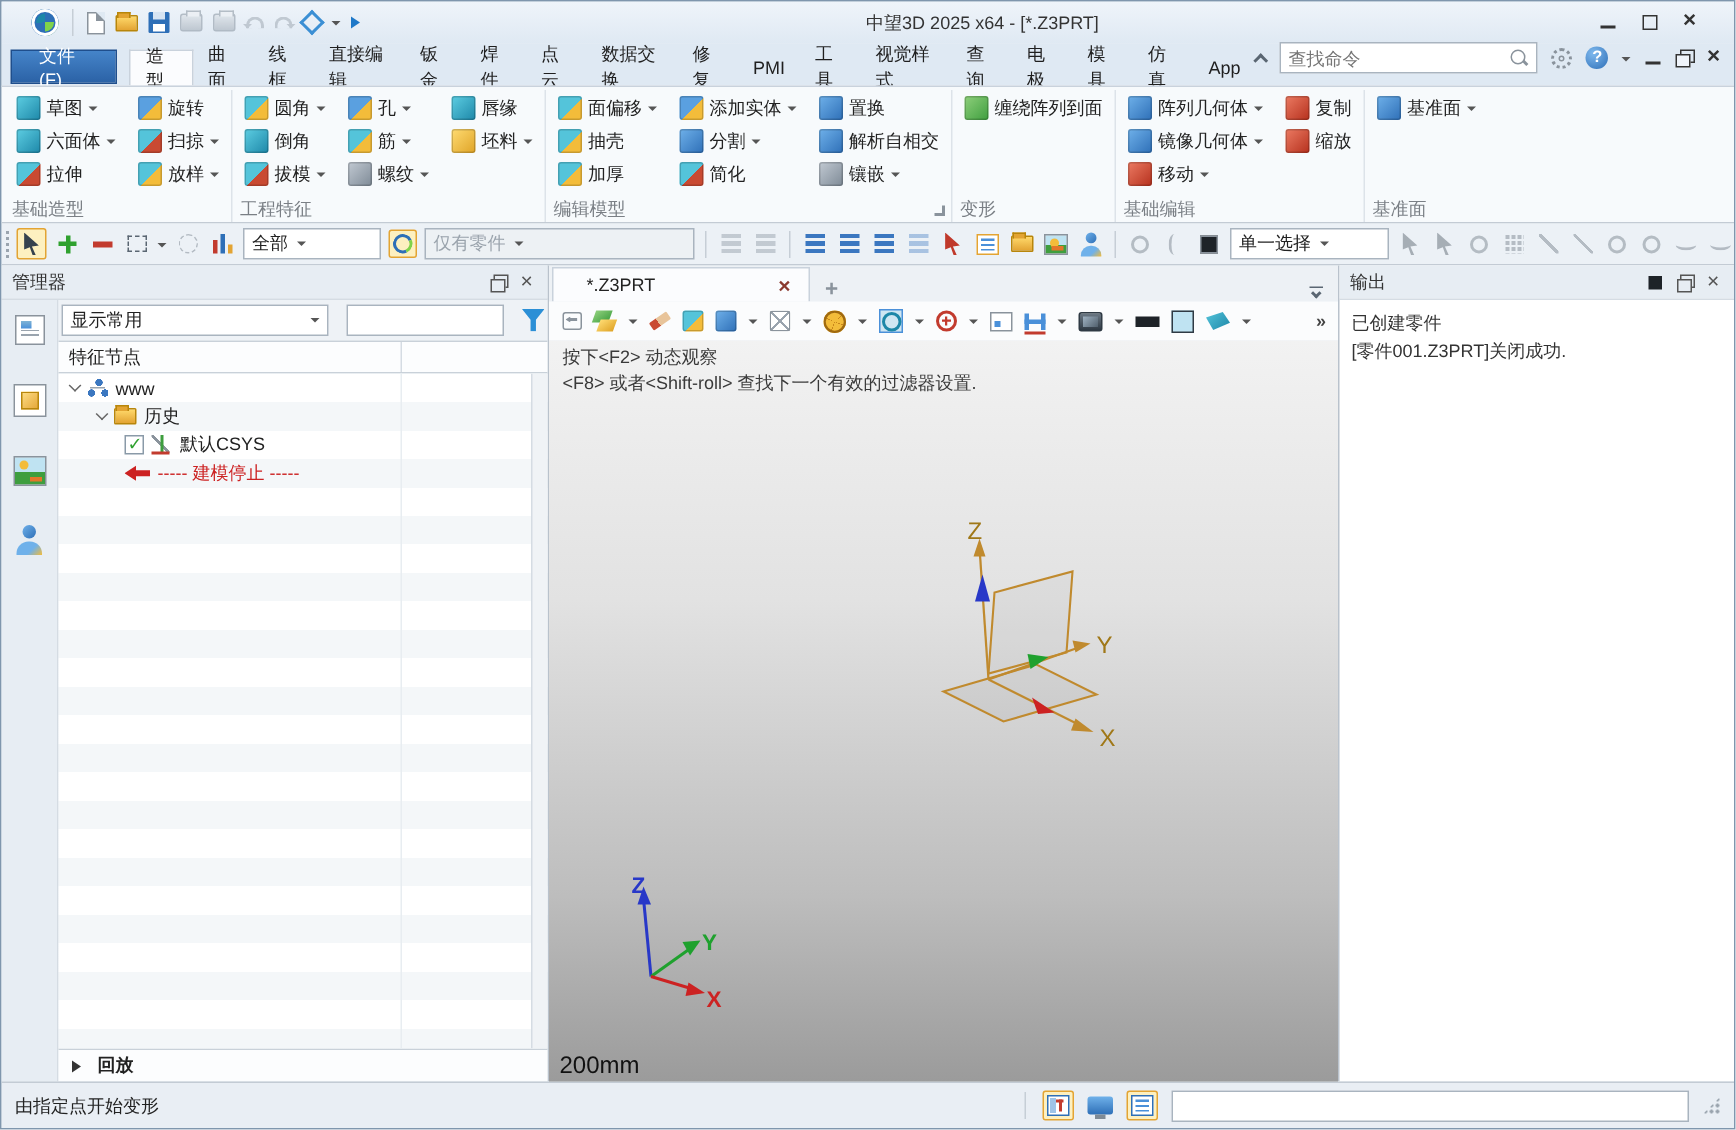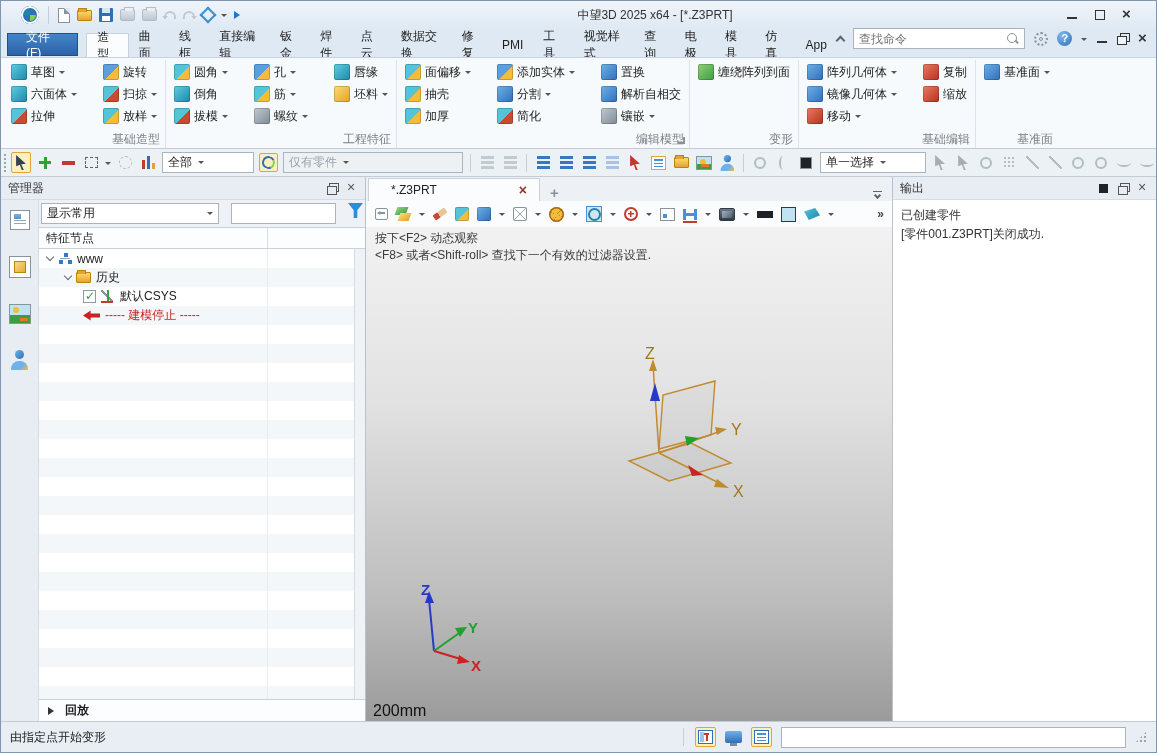"草图" .rcols { gap: 20px -> 9px }
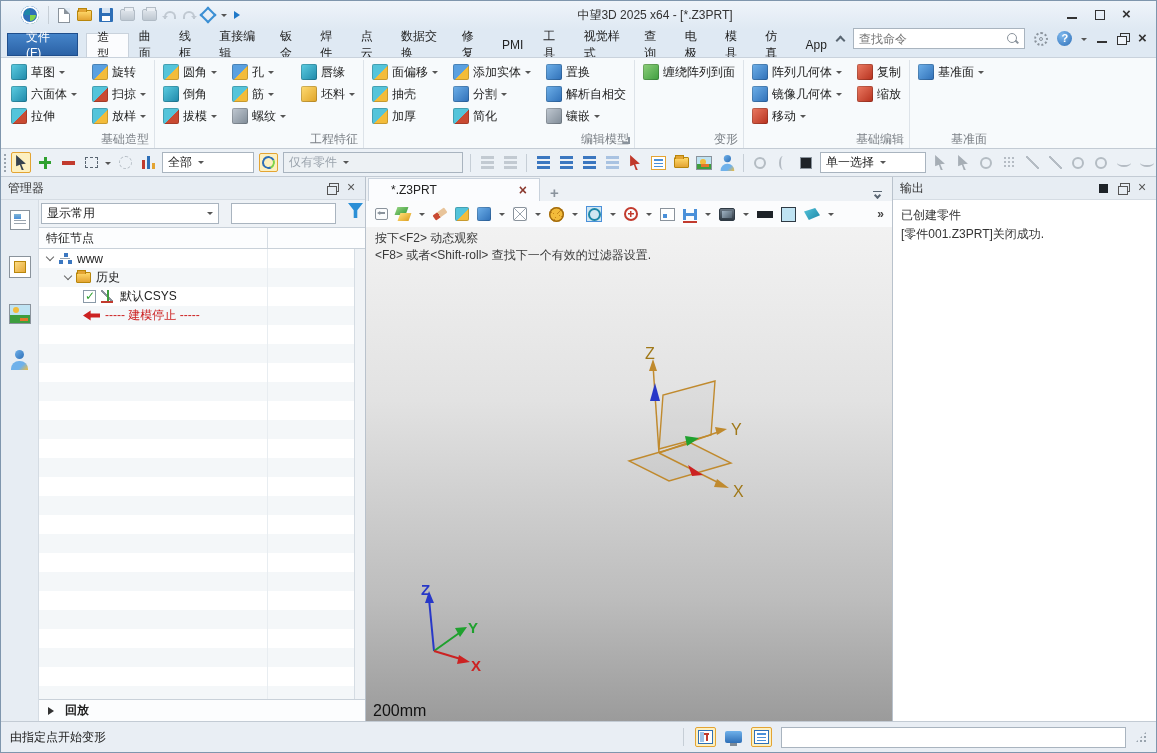"基础造型" .rlabel { text-align: right -> left }
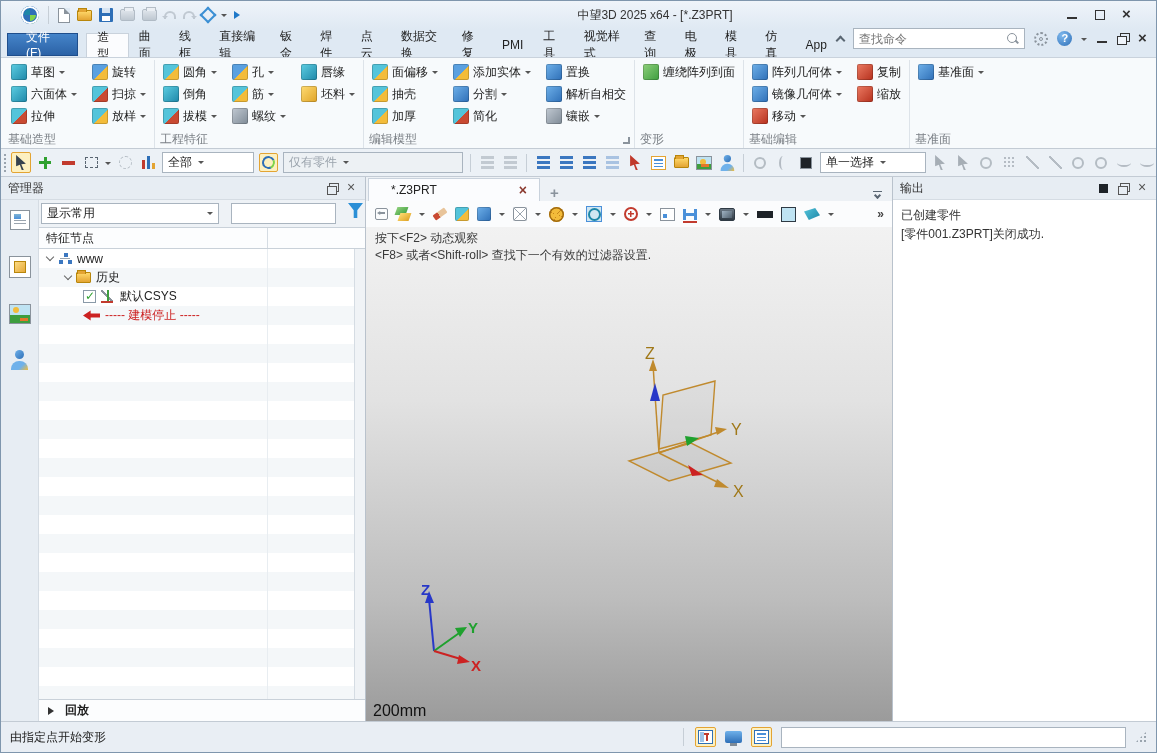"显示常用" .frow { align-items: flex-start -> center }
